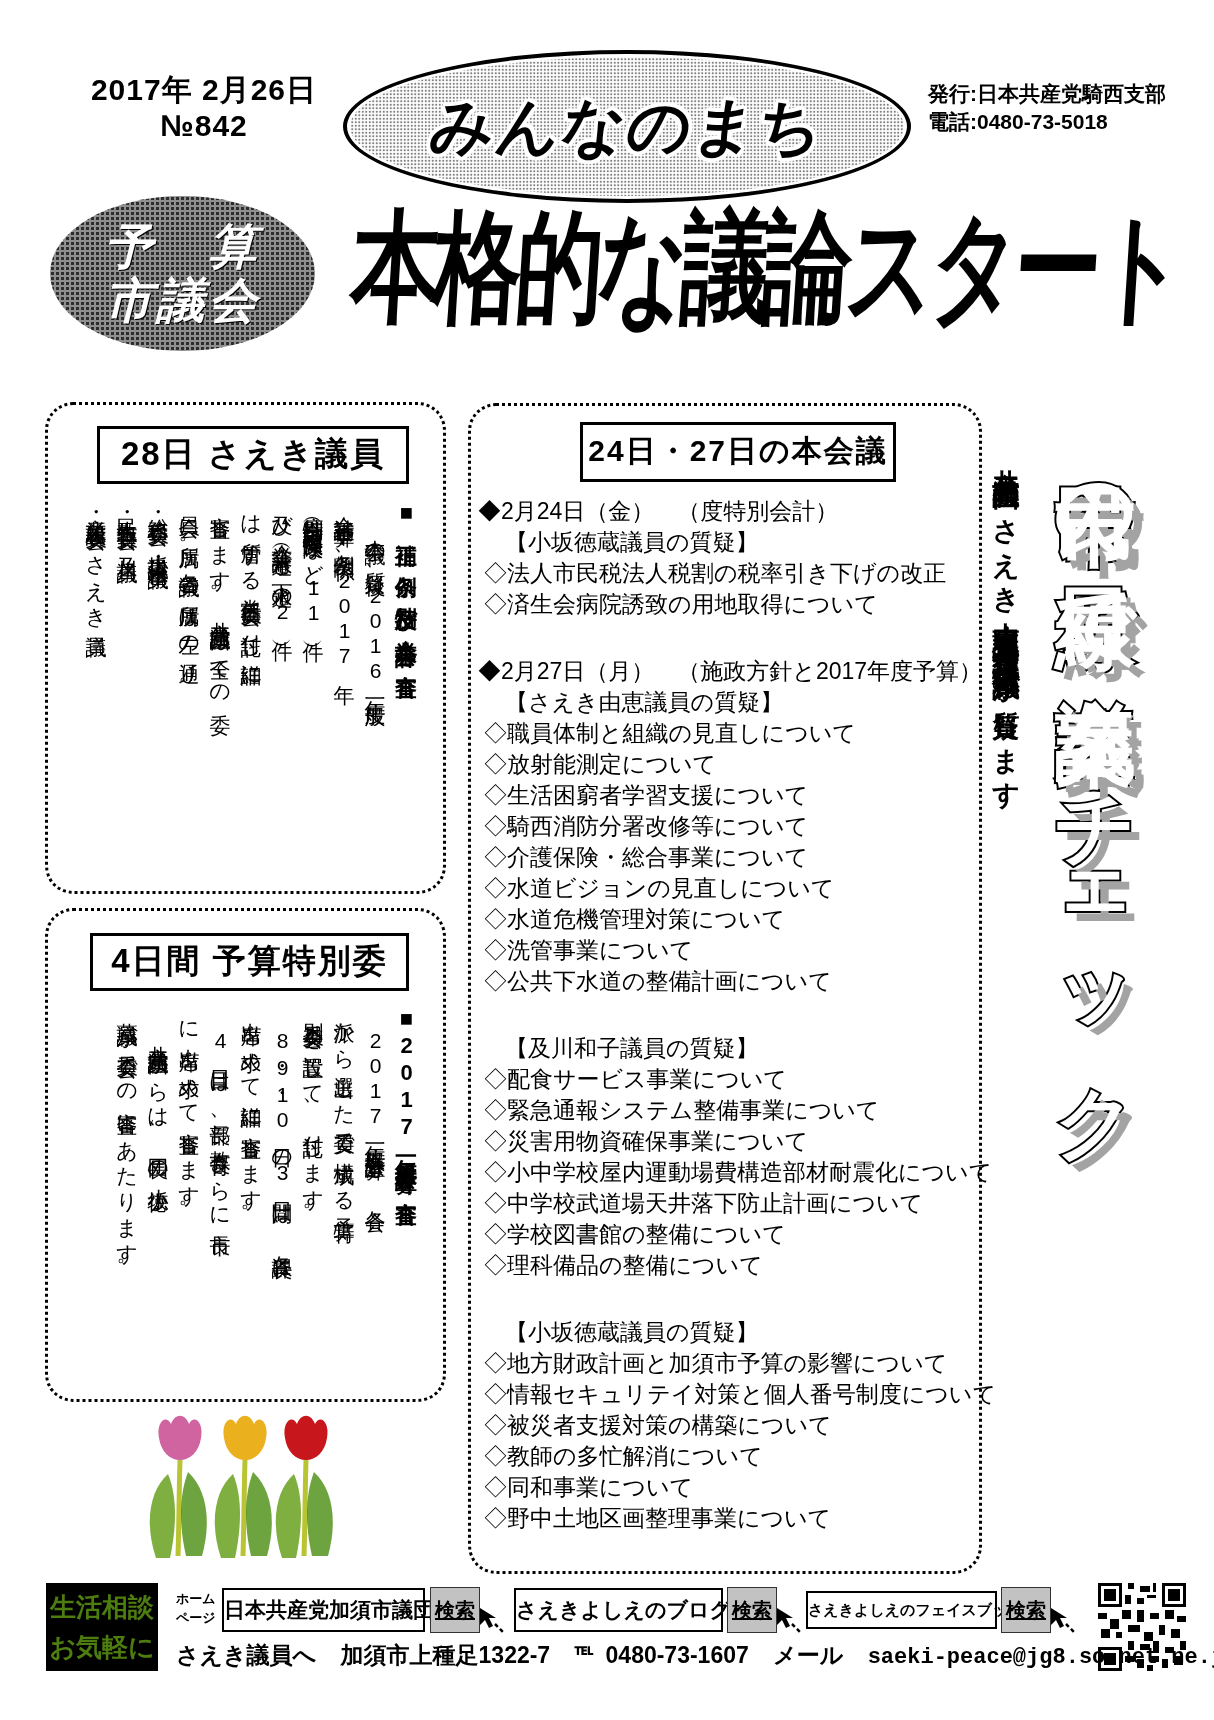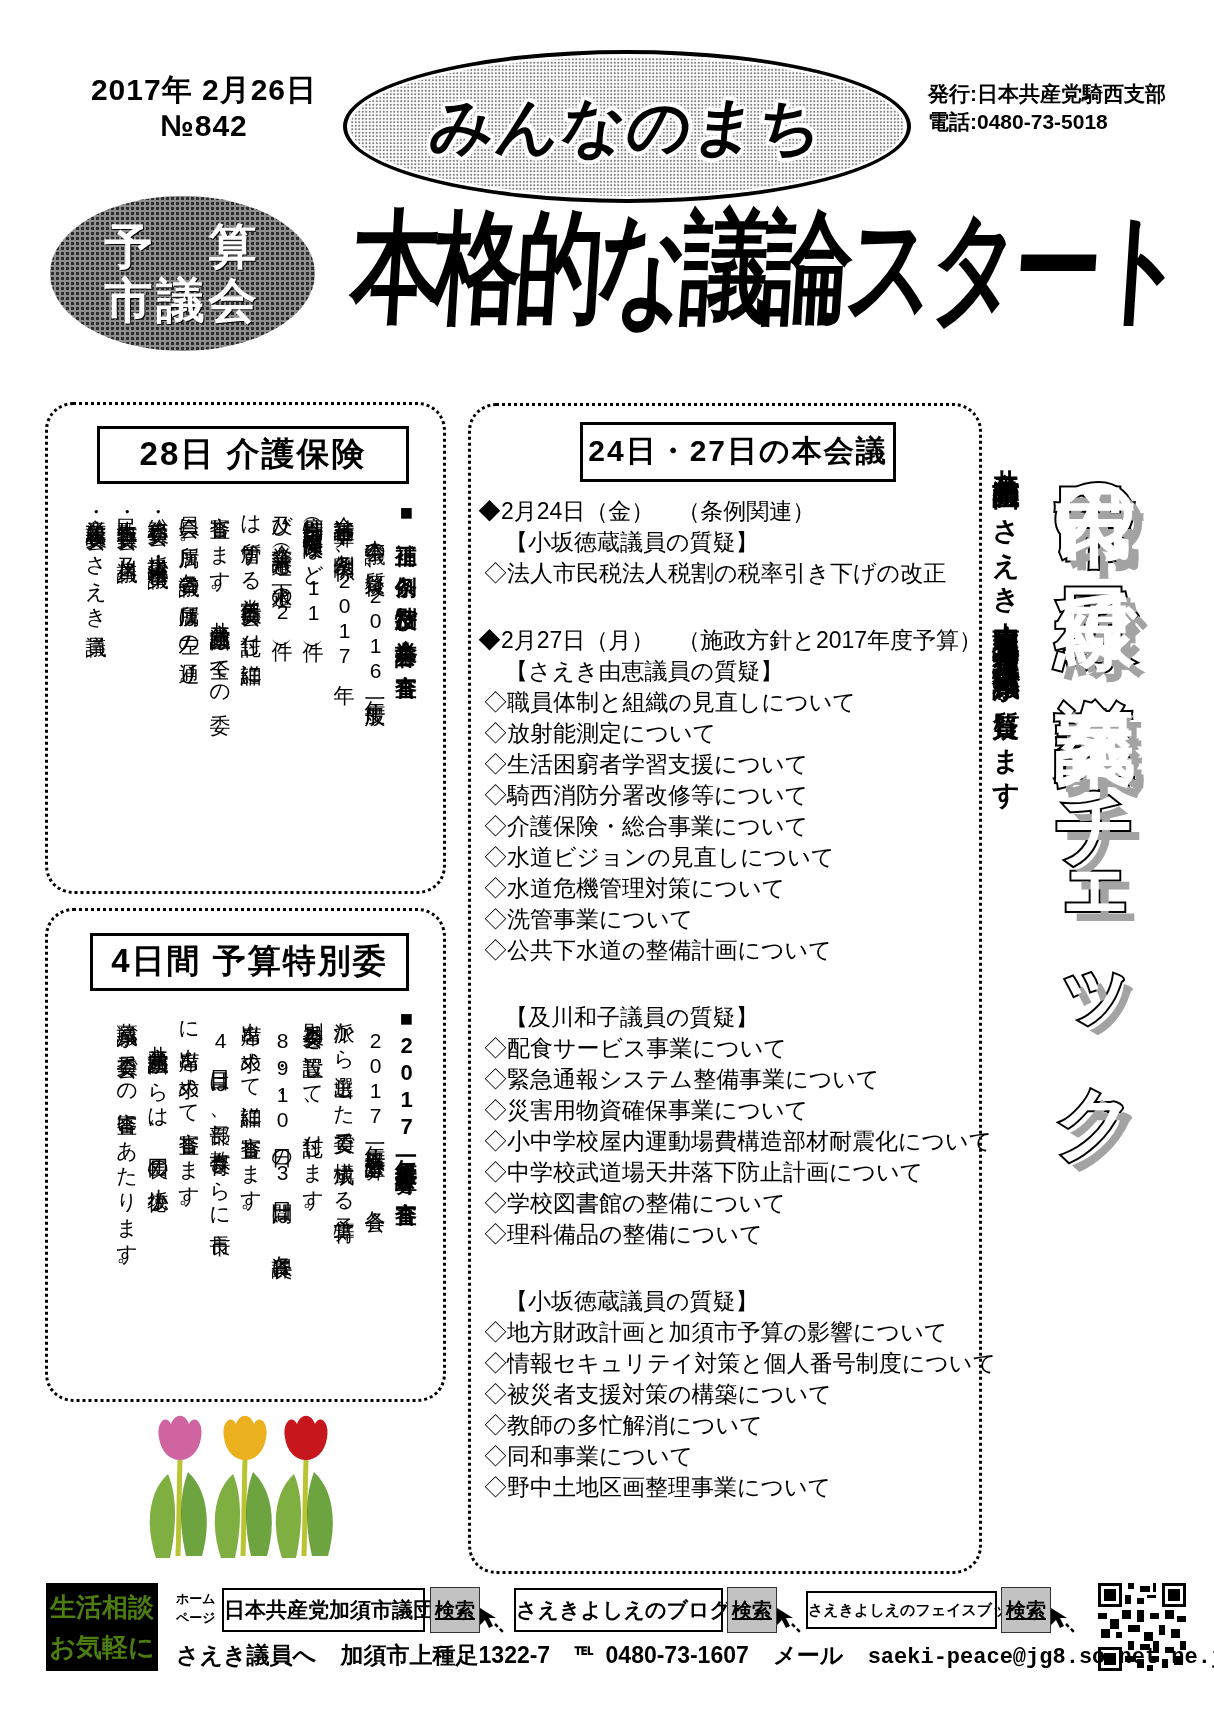"予 算" .badge-oval { font-style: none -> italic }
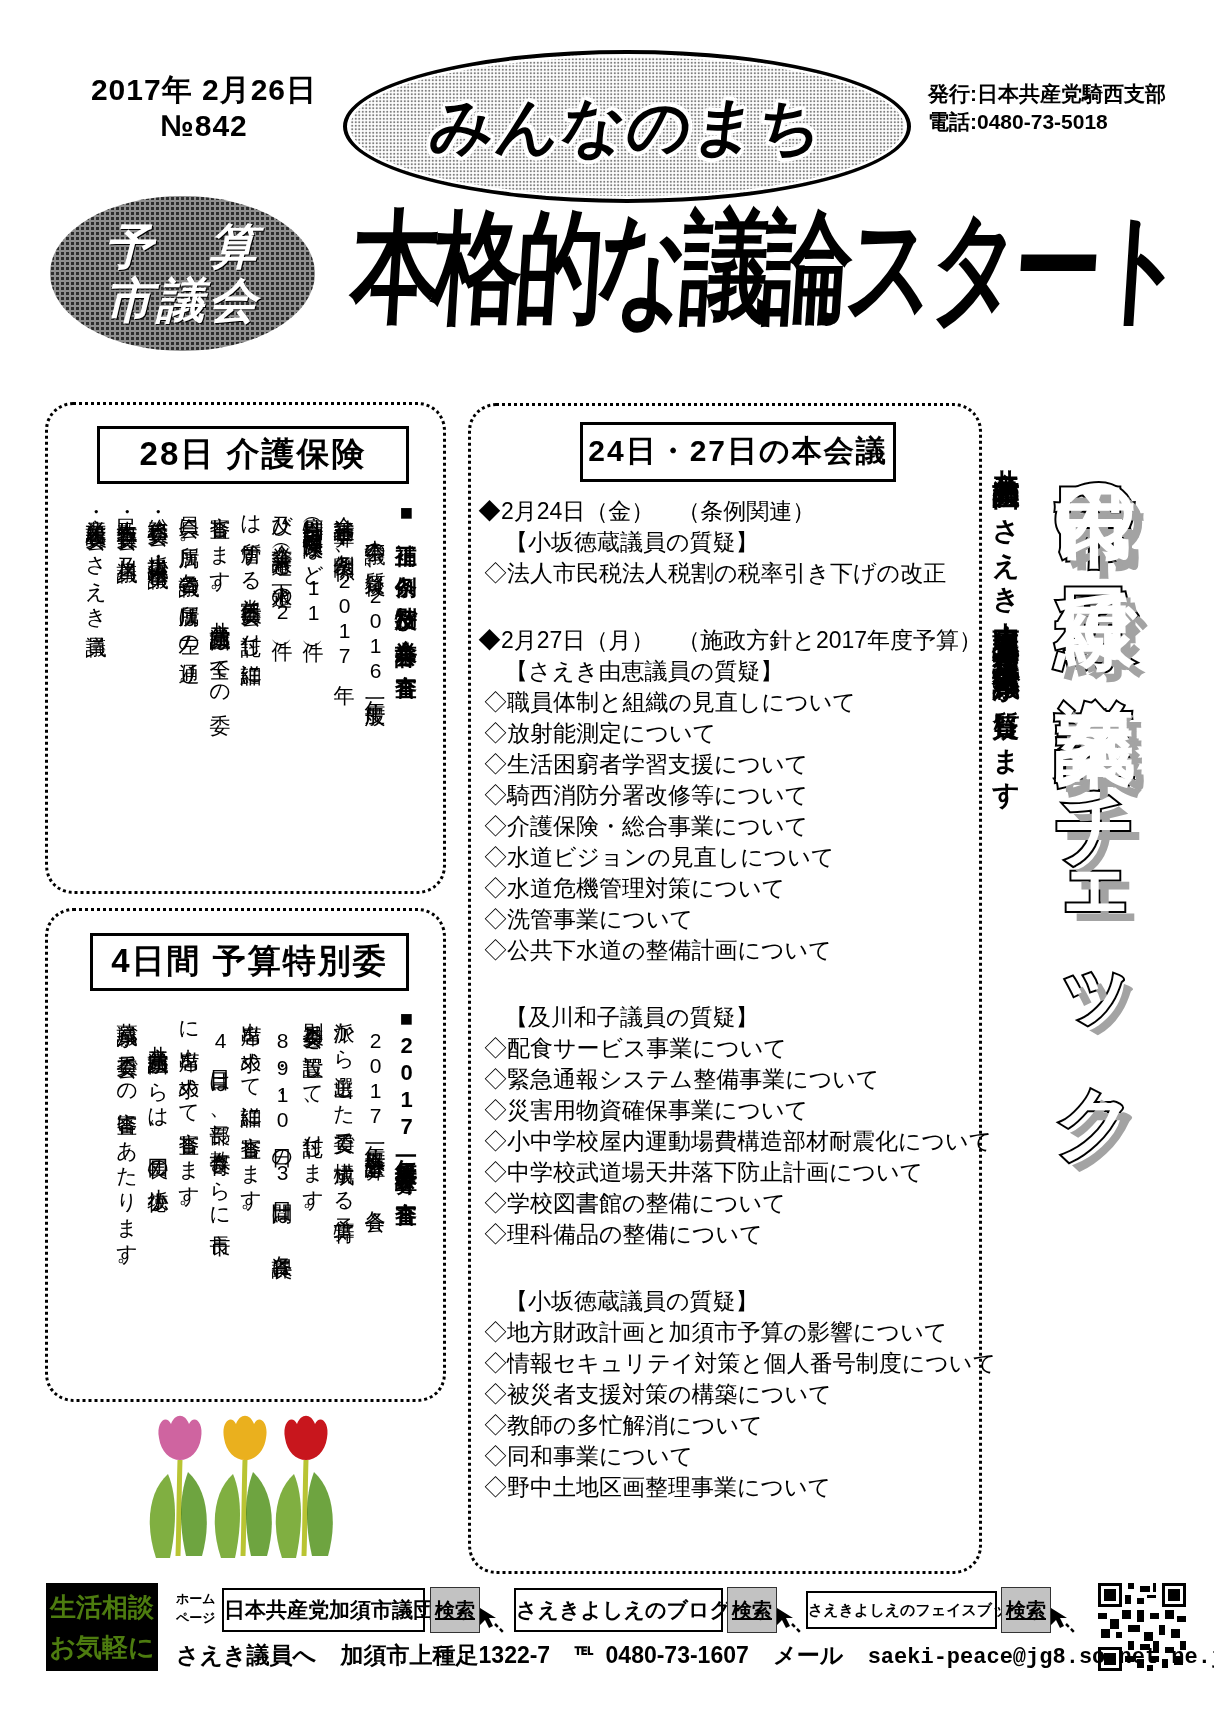"28日 介護保険" div.plate { text: 介護保険 -> さえき議員 }
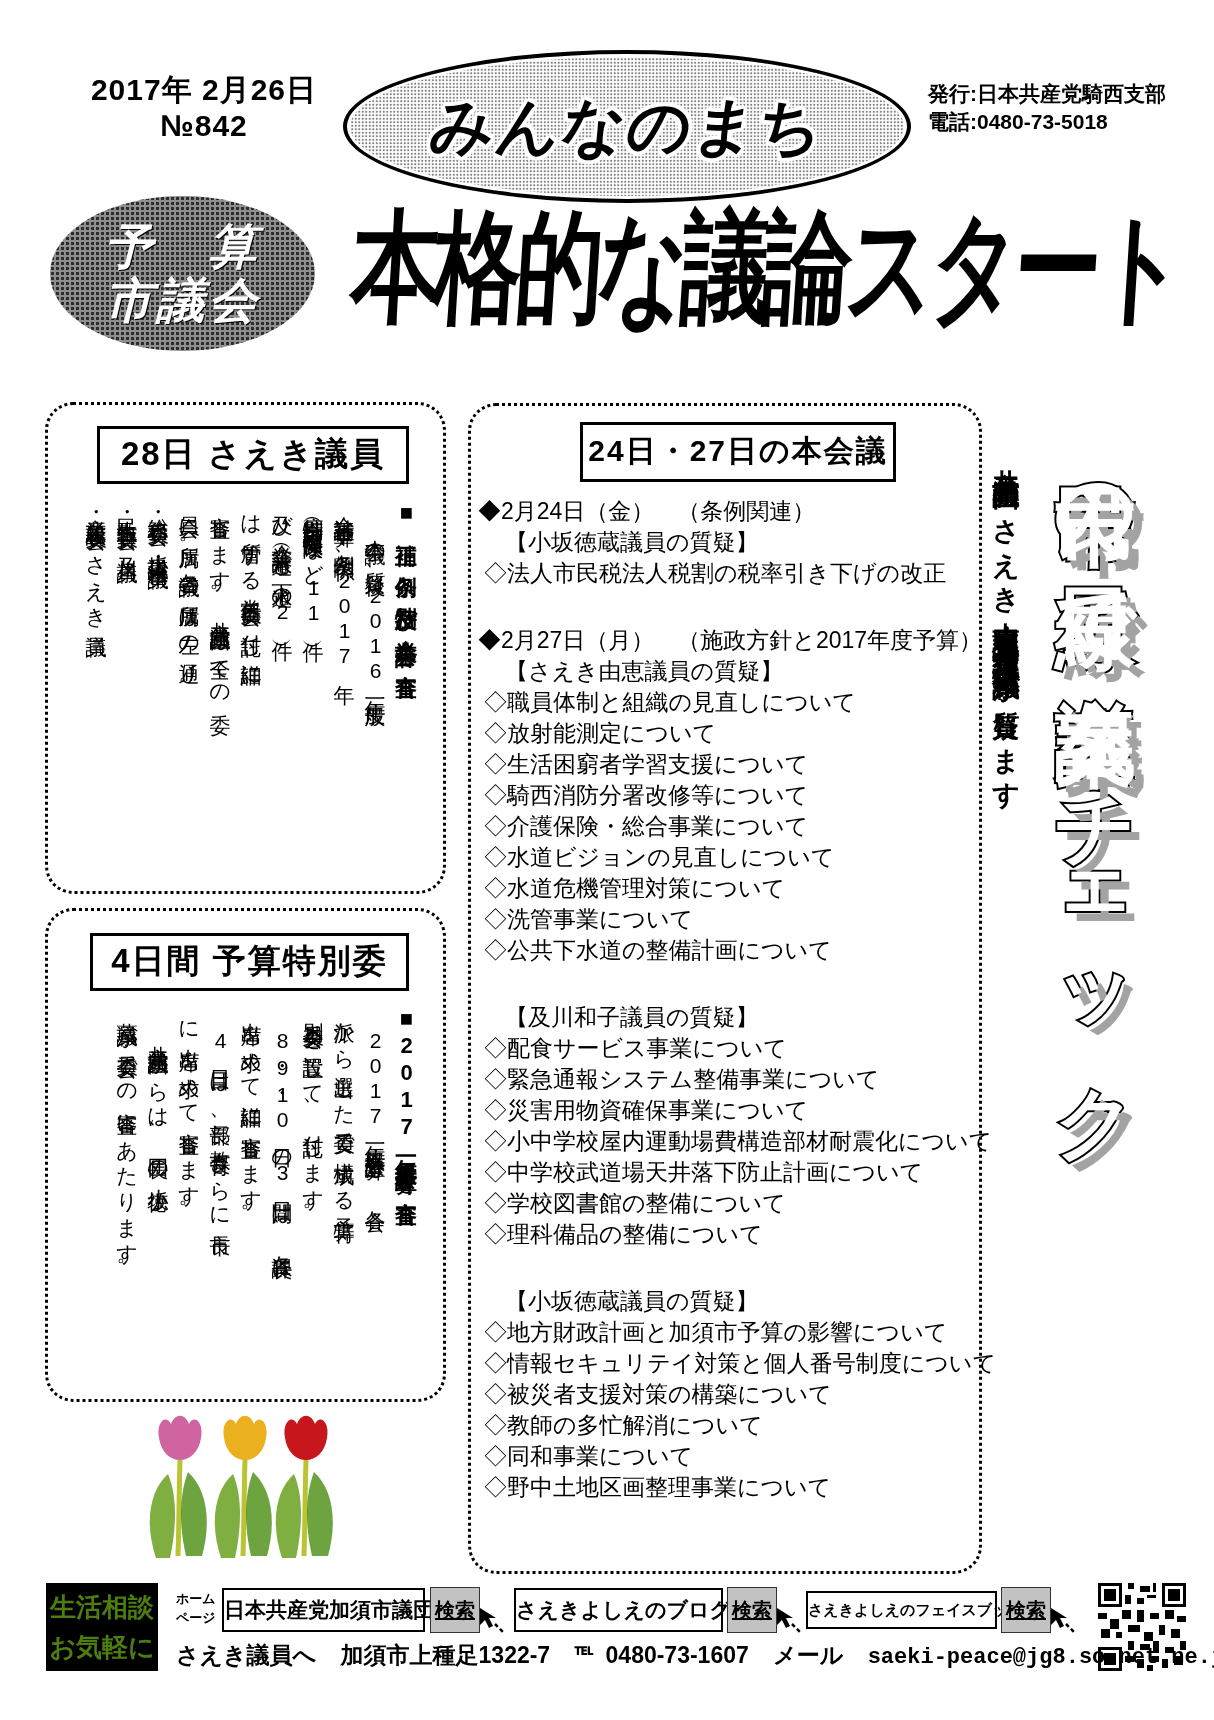"◆2月24日（金） （条例関連）" div.mline { text: 条例関連 -> 度特別会計 }
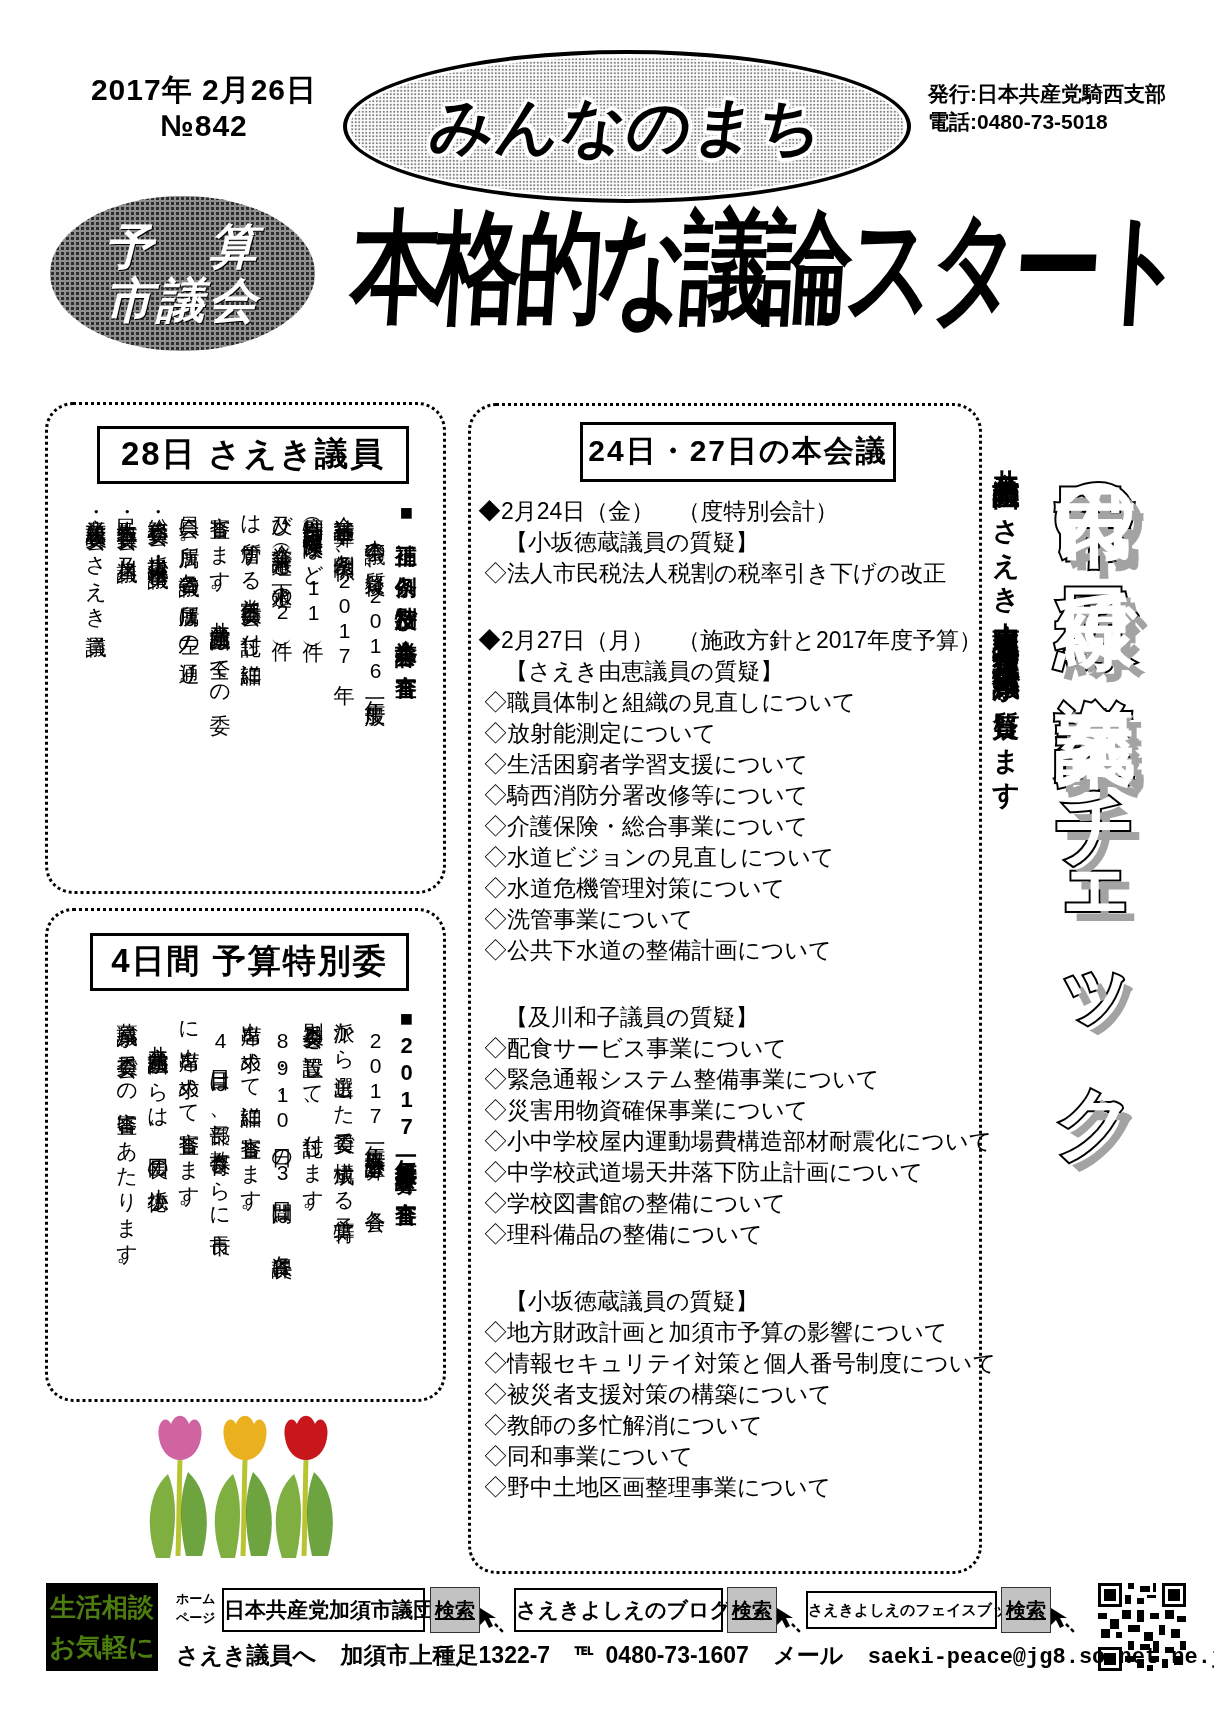"◇済生会病院誘致の用地取得について" div.mline { html: none -> <div>◇済生会病院誘致の用地取得について</div> }
